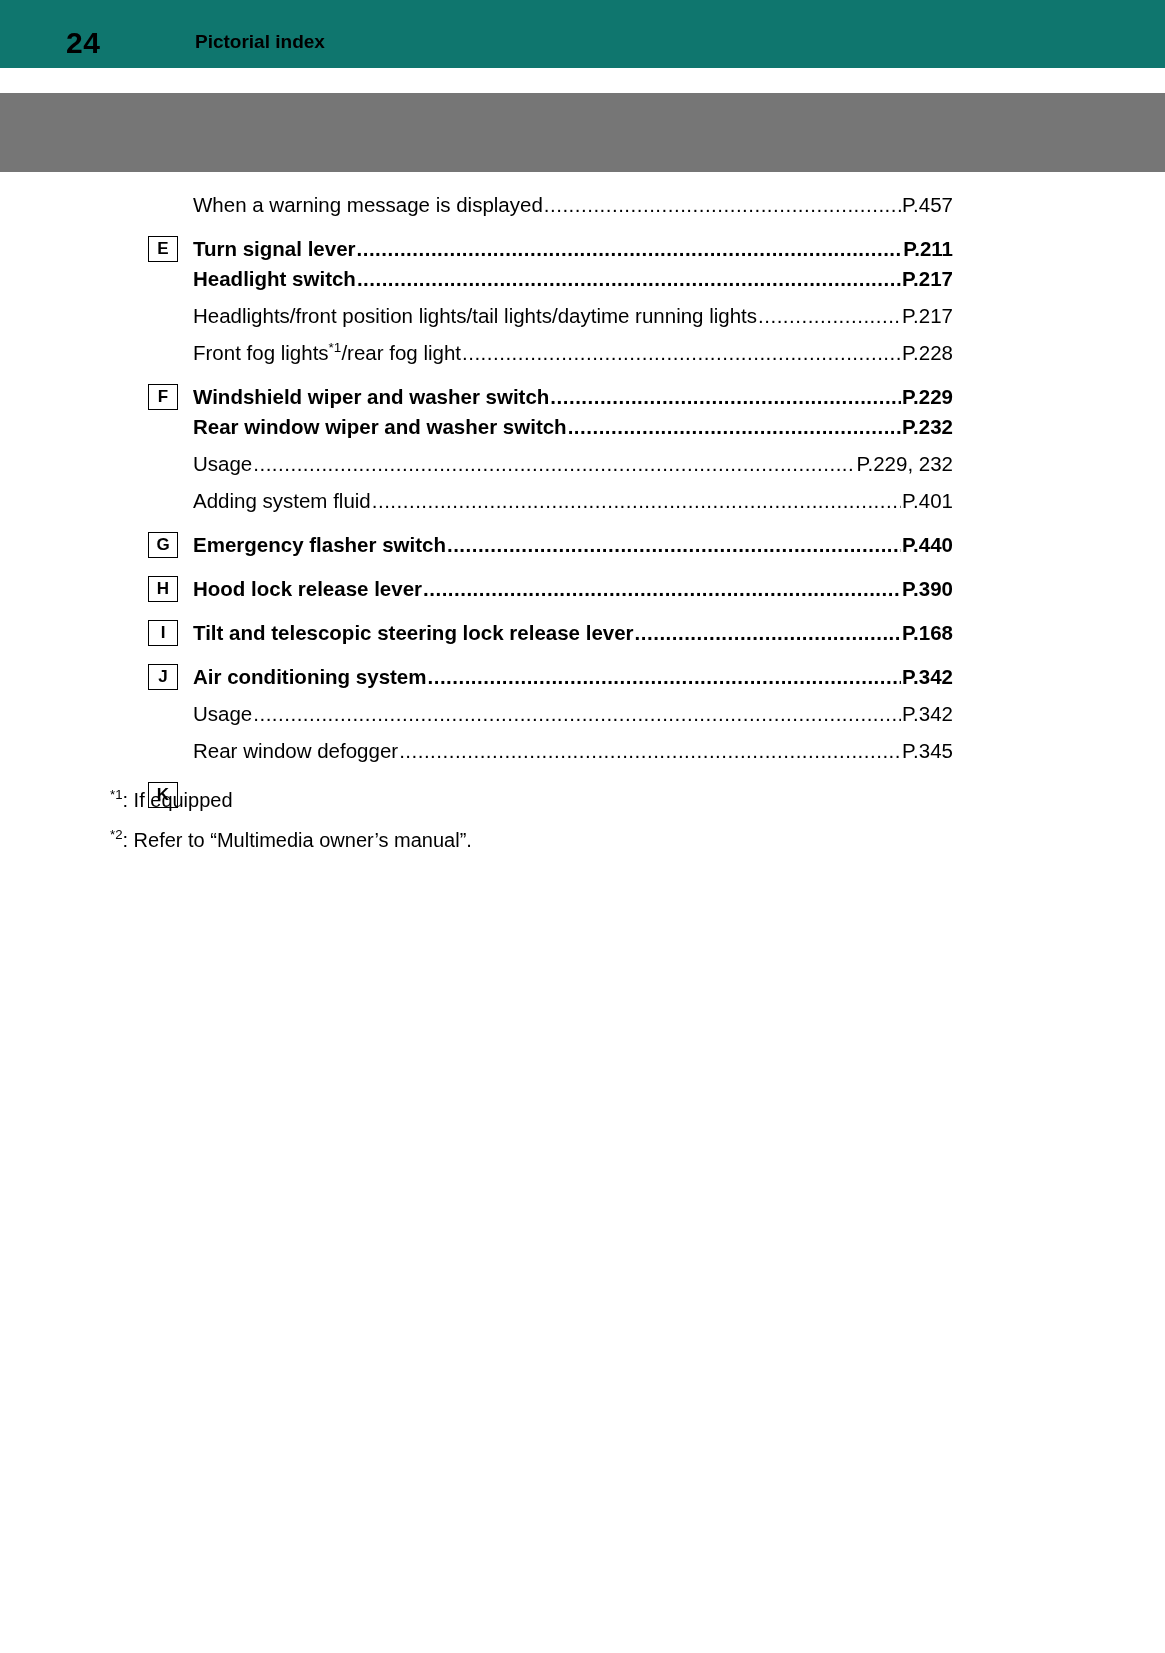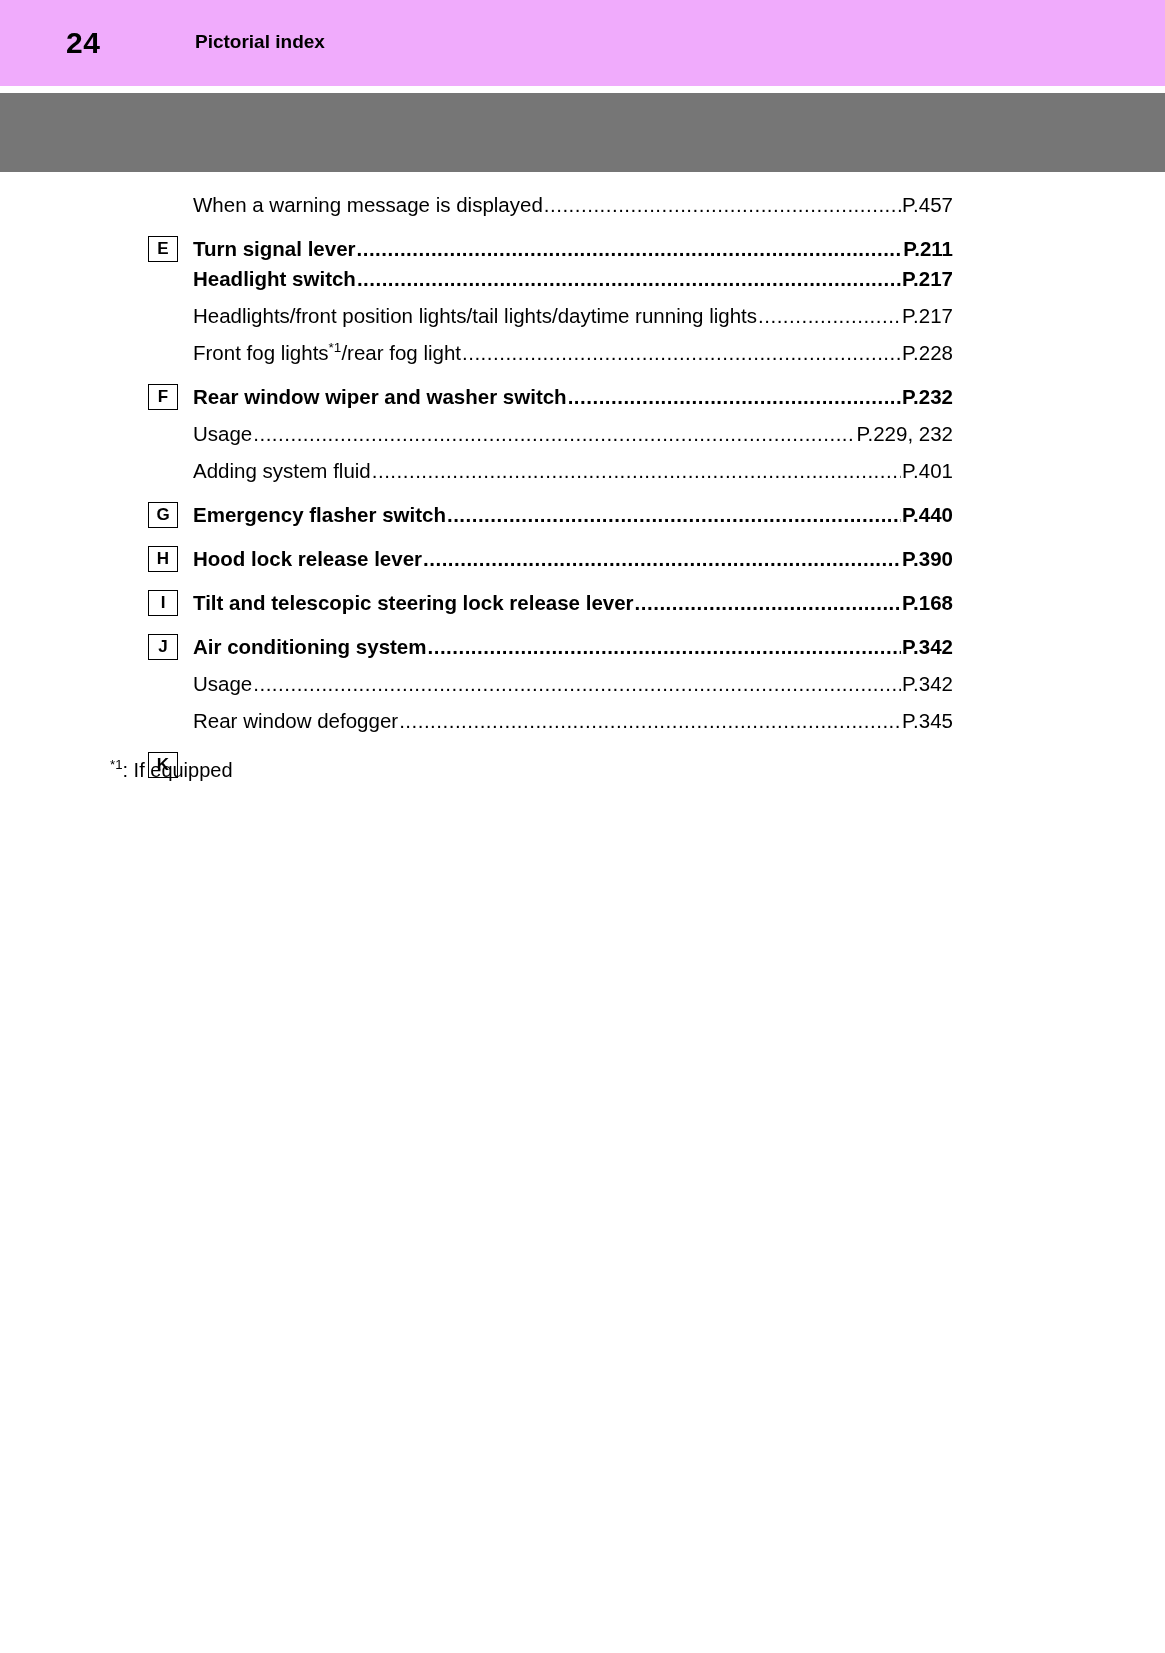"24" .page-header { background: #f0abfc -> #0f766e; height: 86px -> 68px }
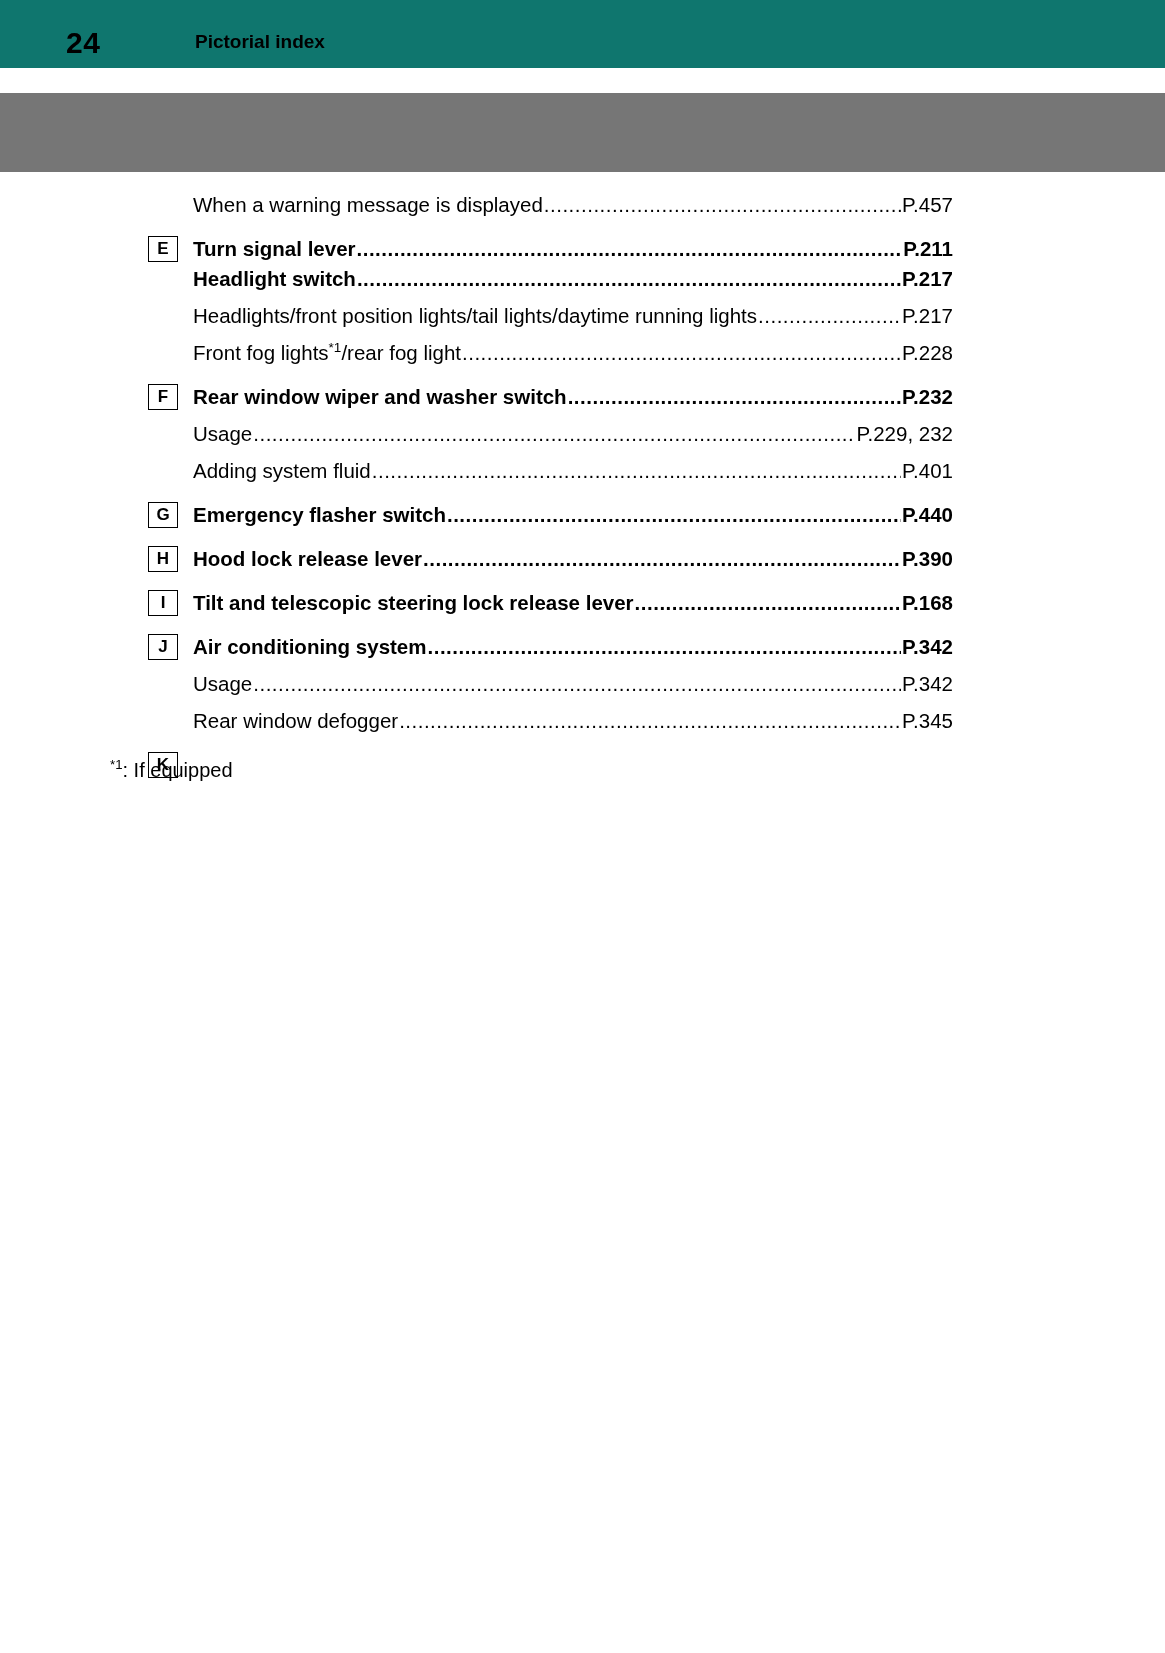"Windshield wiper and washer switch" div.line { html: none -> <div> <span>Windshield wiper and washer switch </span> <span>.........................................................</span> <span>P.229</span> </div> }
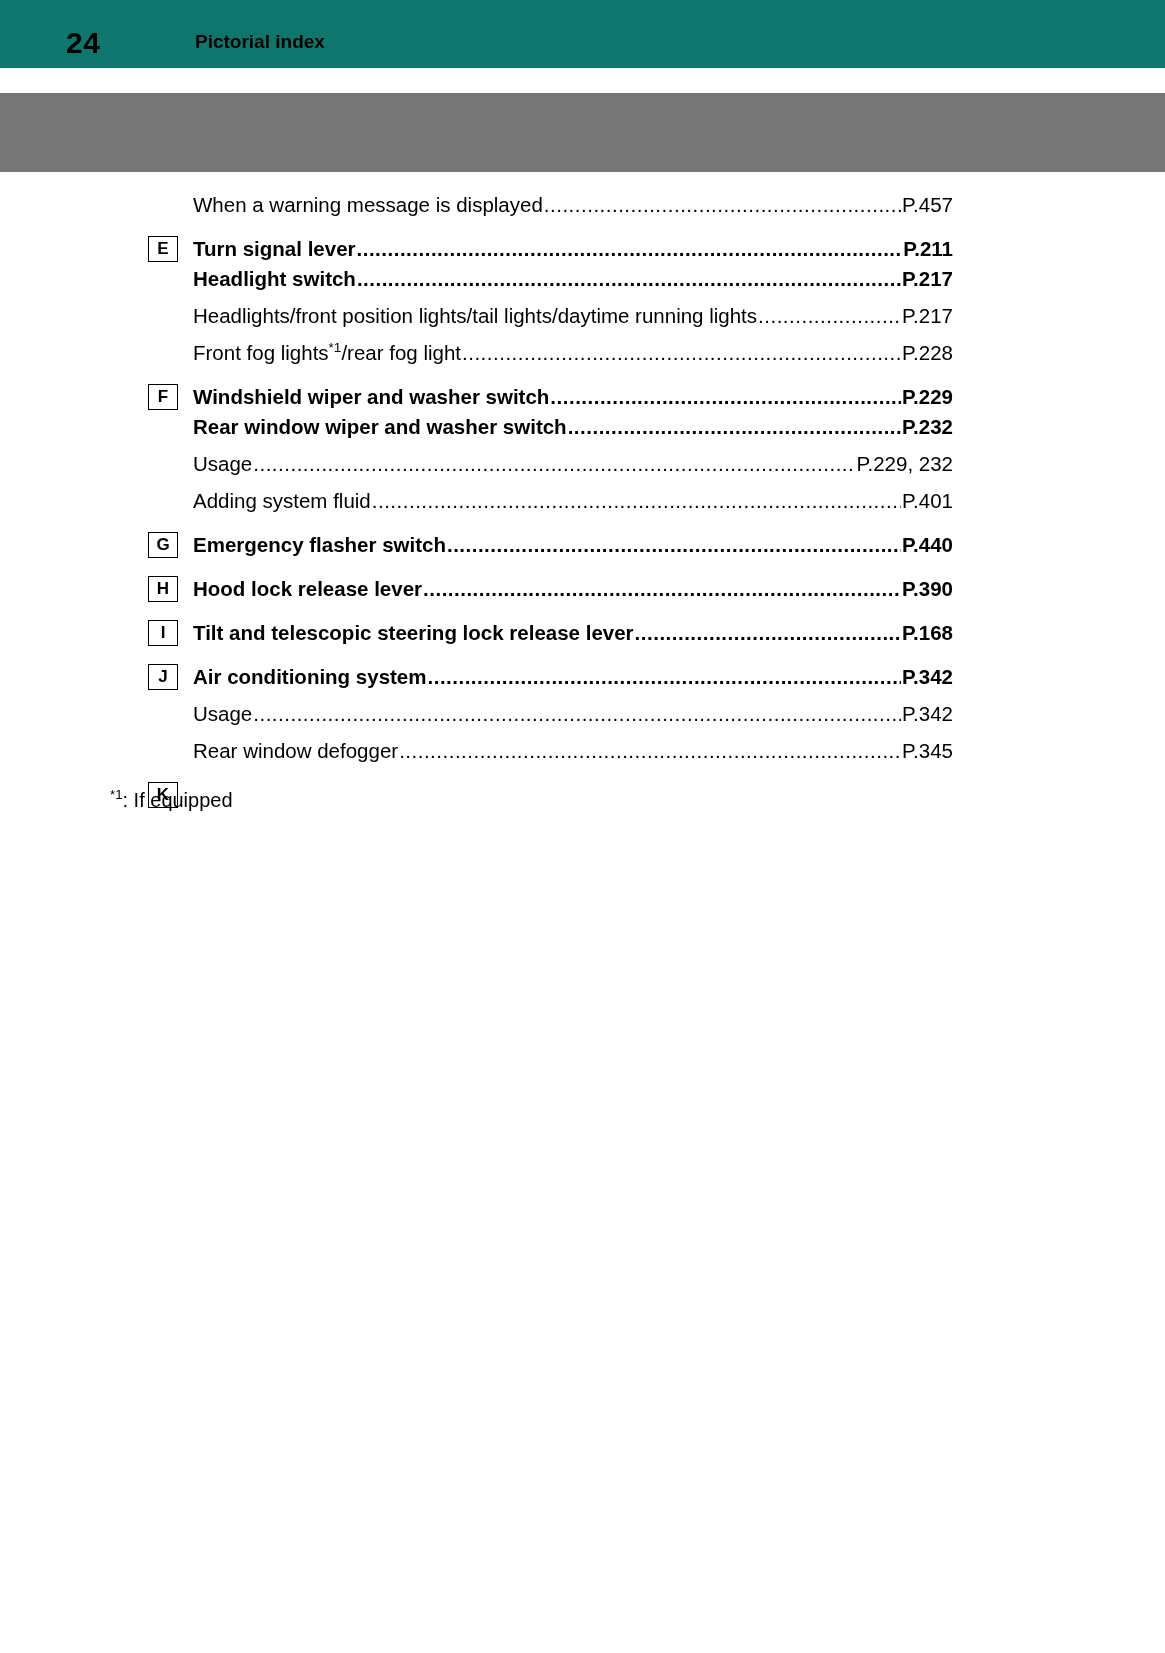"*2: Refer to “Multimedia owner’s" div.footnote { html: none -> <div> <sup>*2</sup><span>: Refer to “Multimedia owner’s manual”.</span> </div> }
